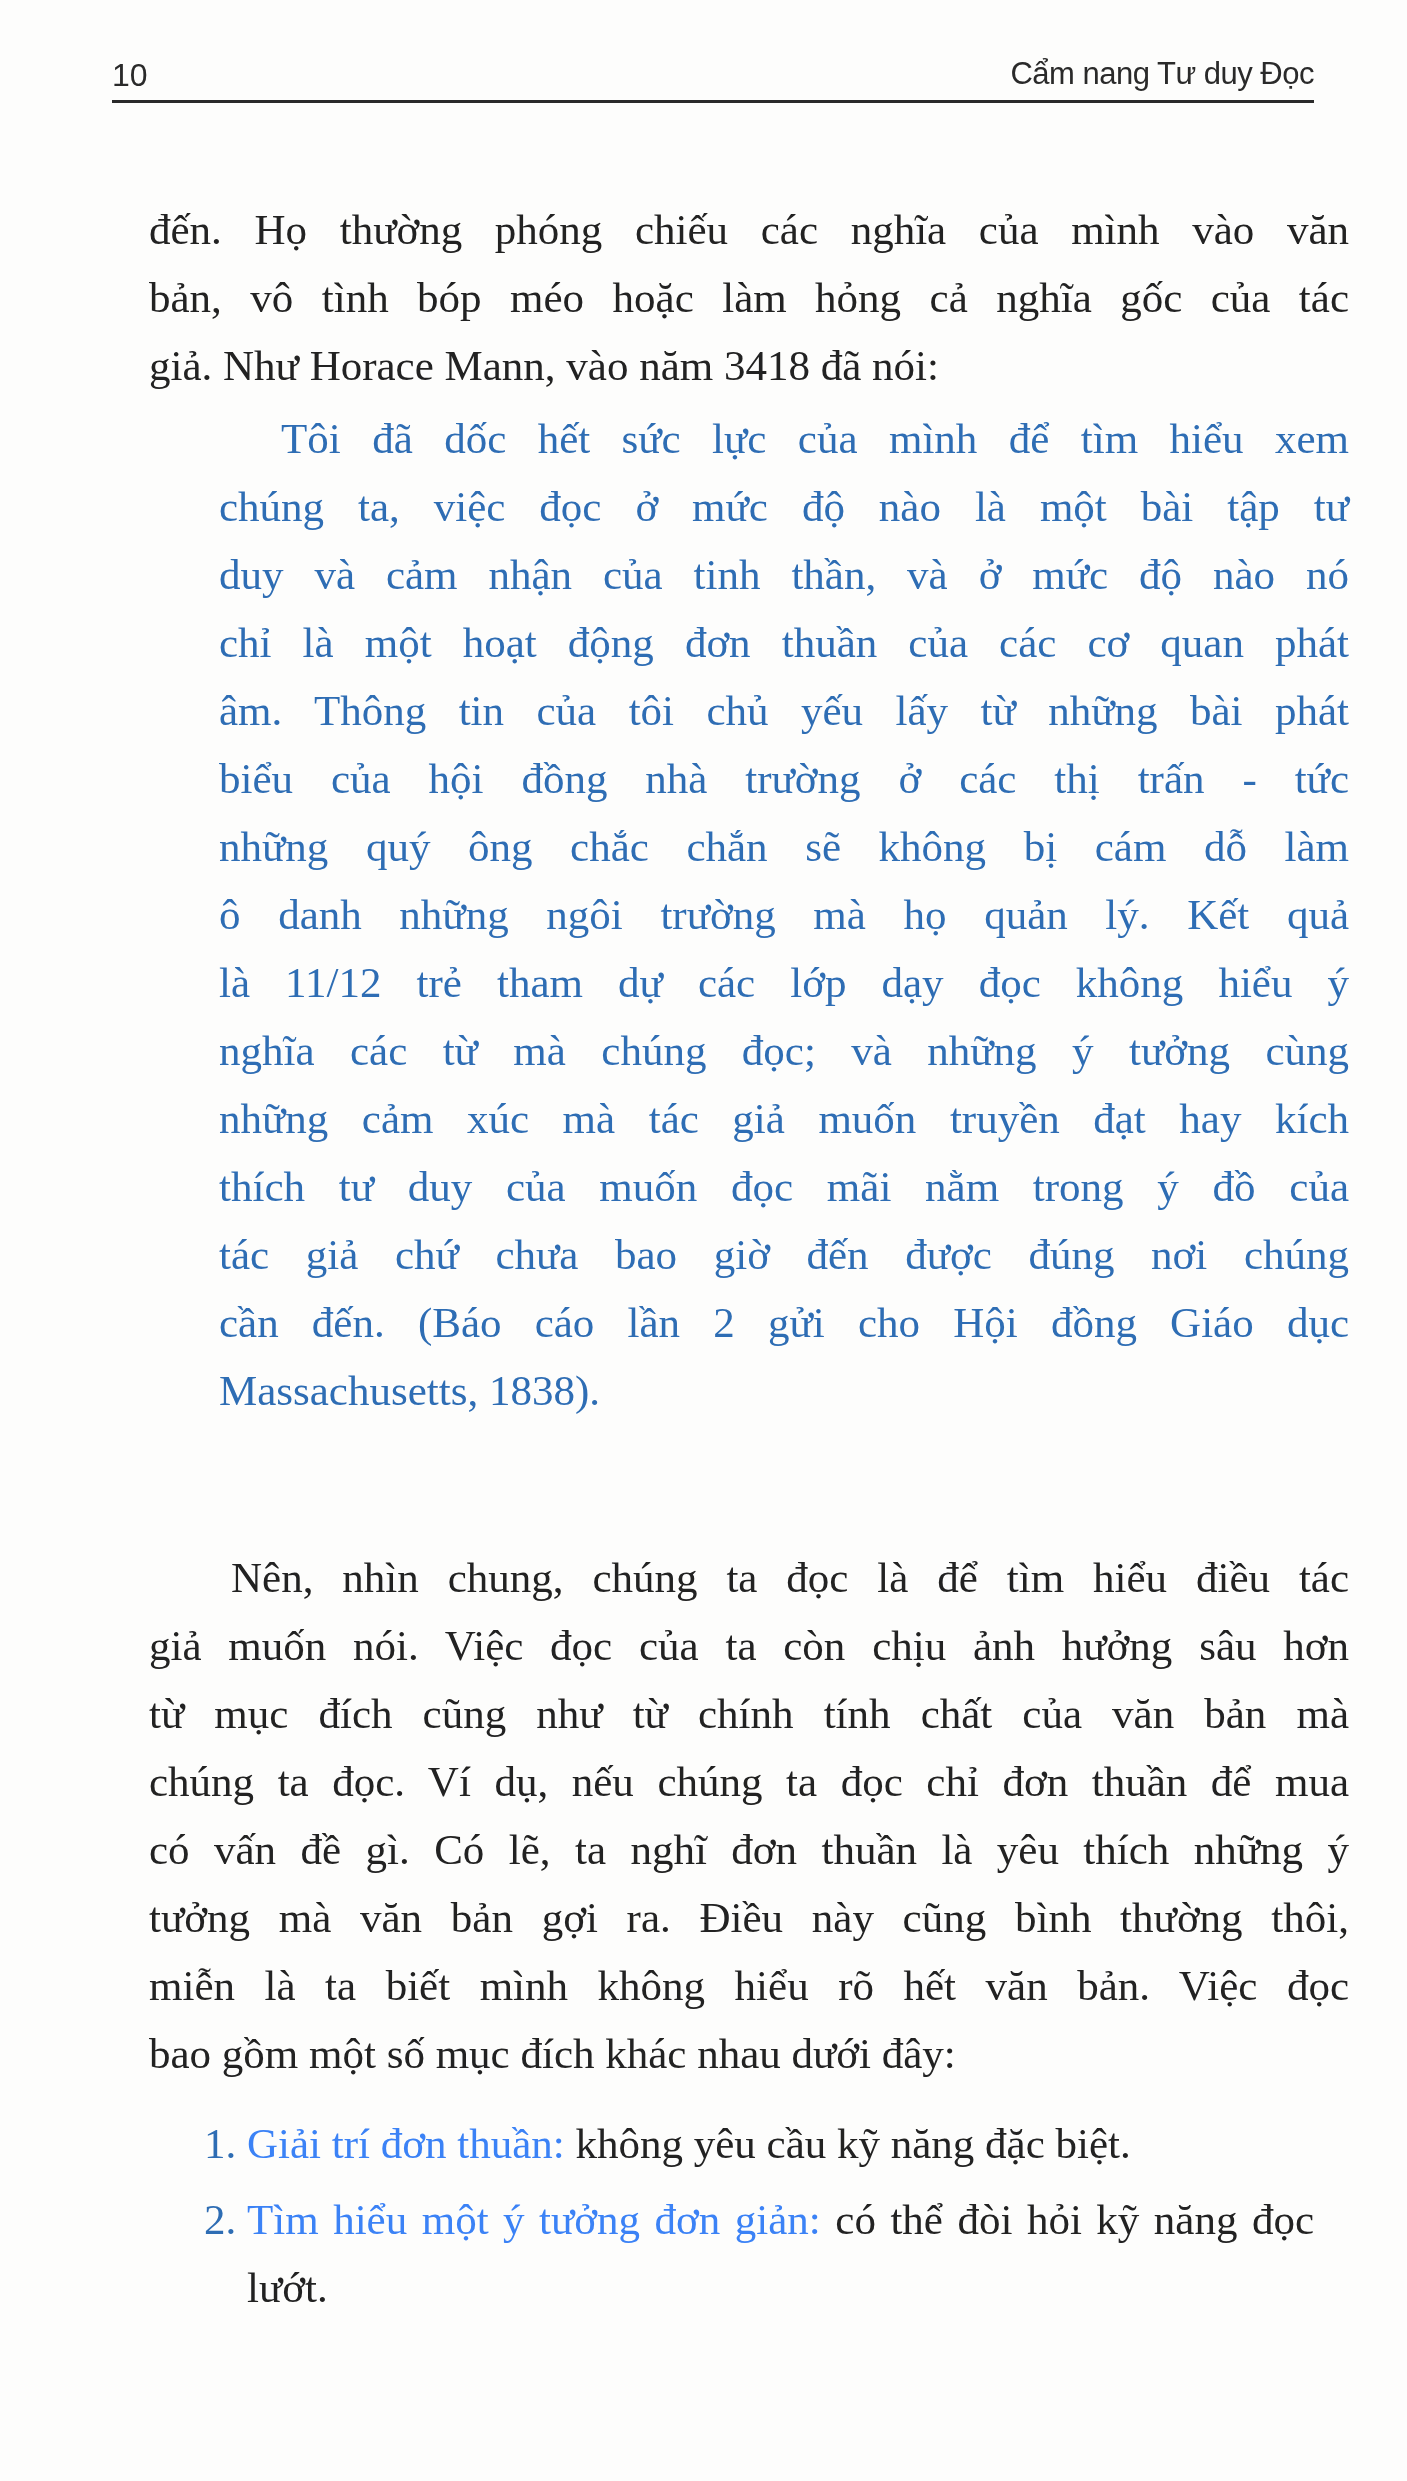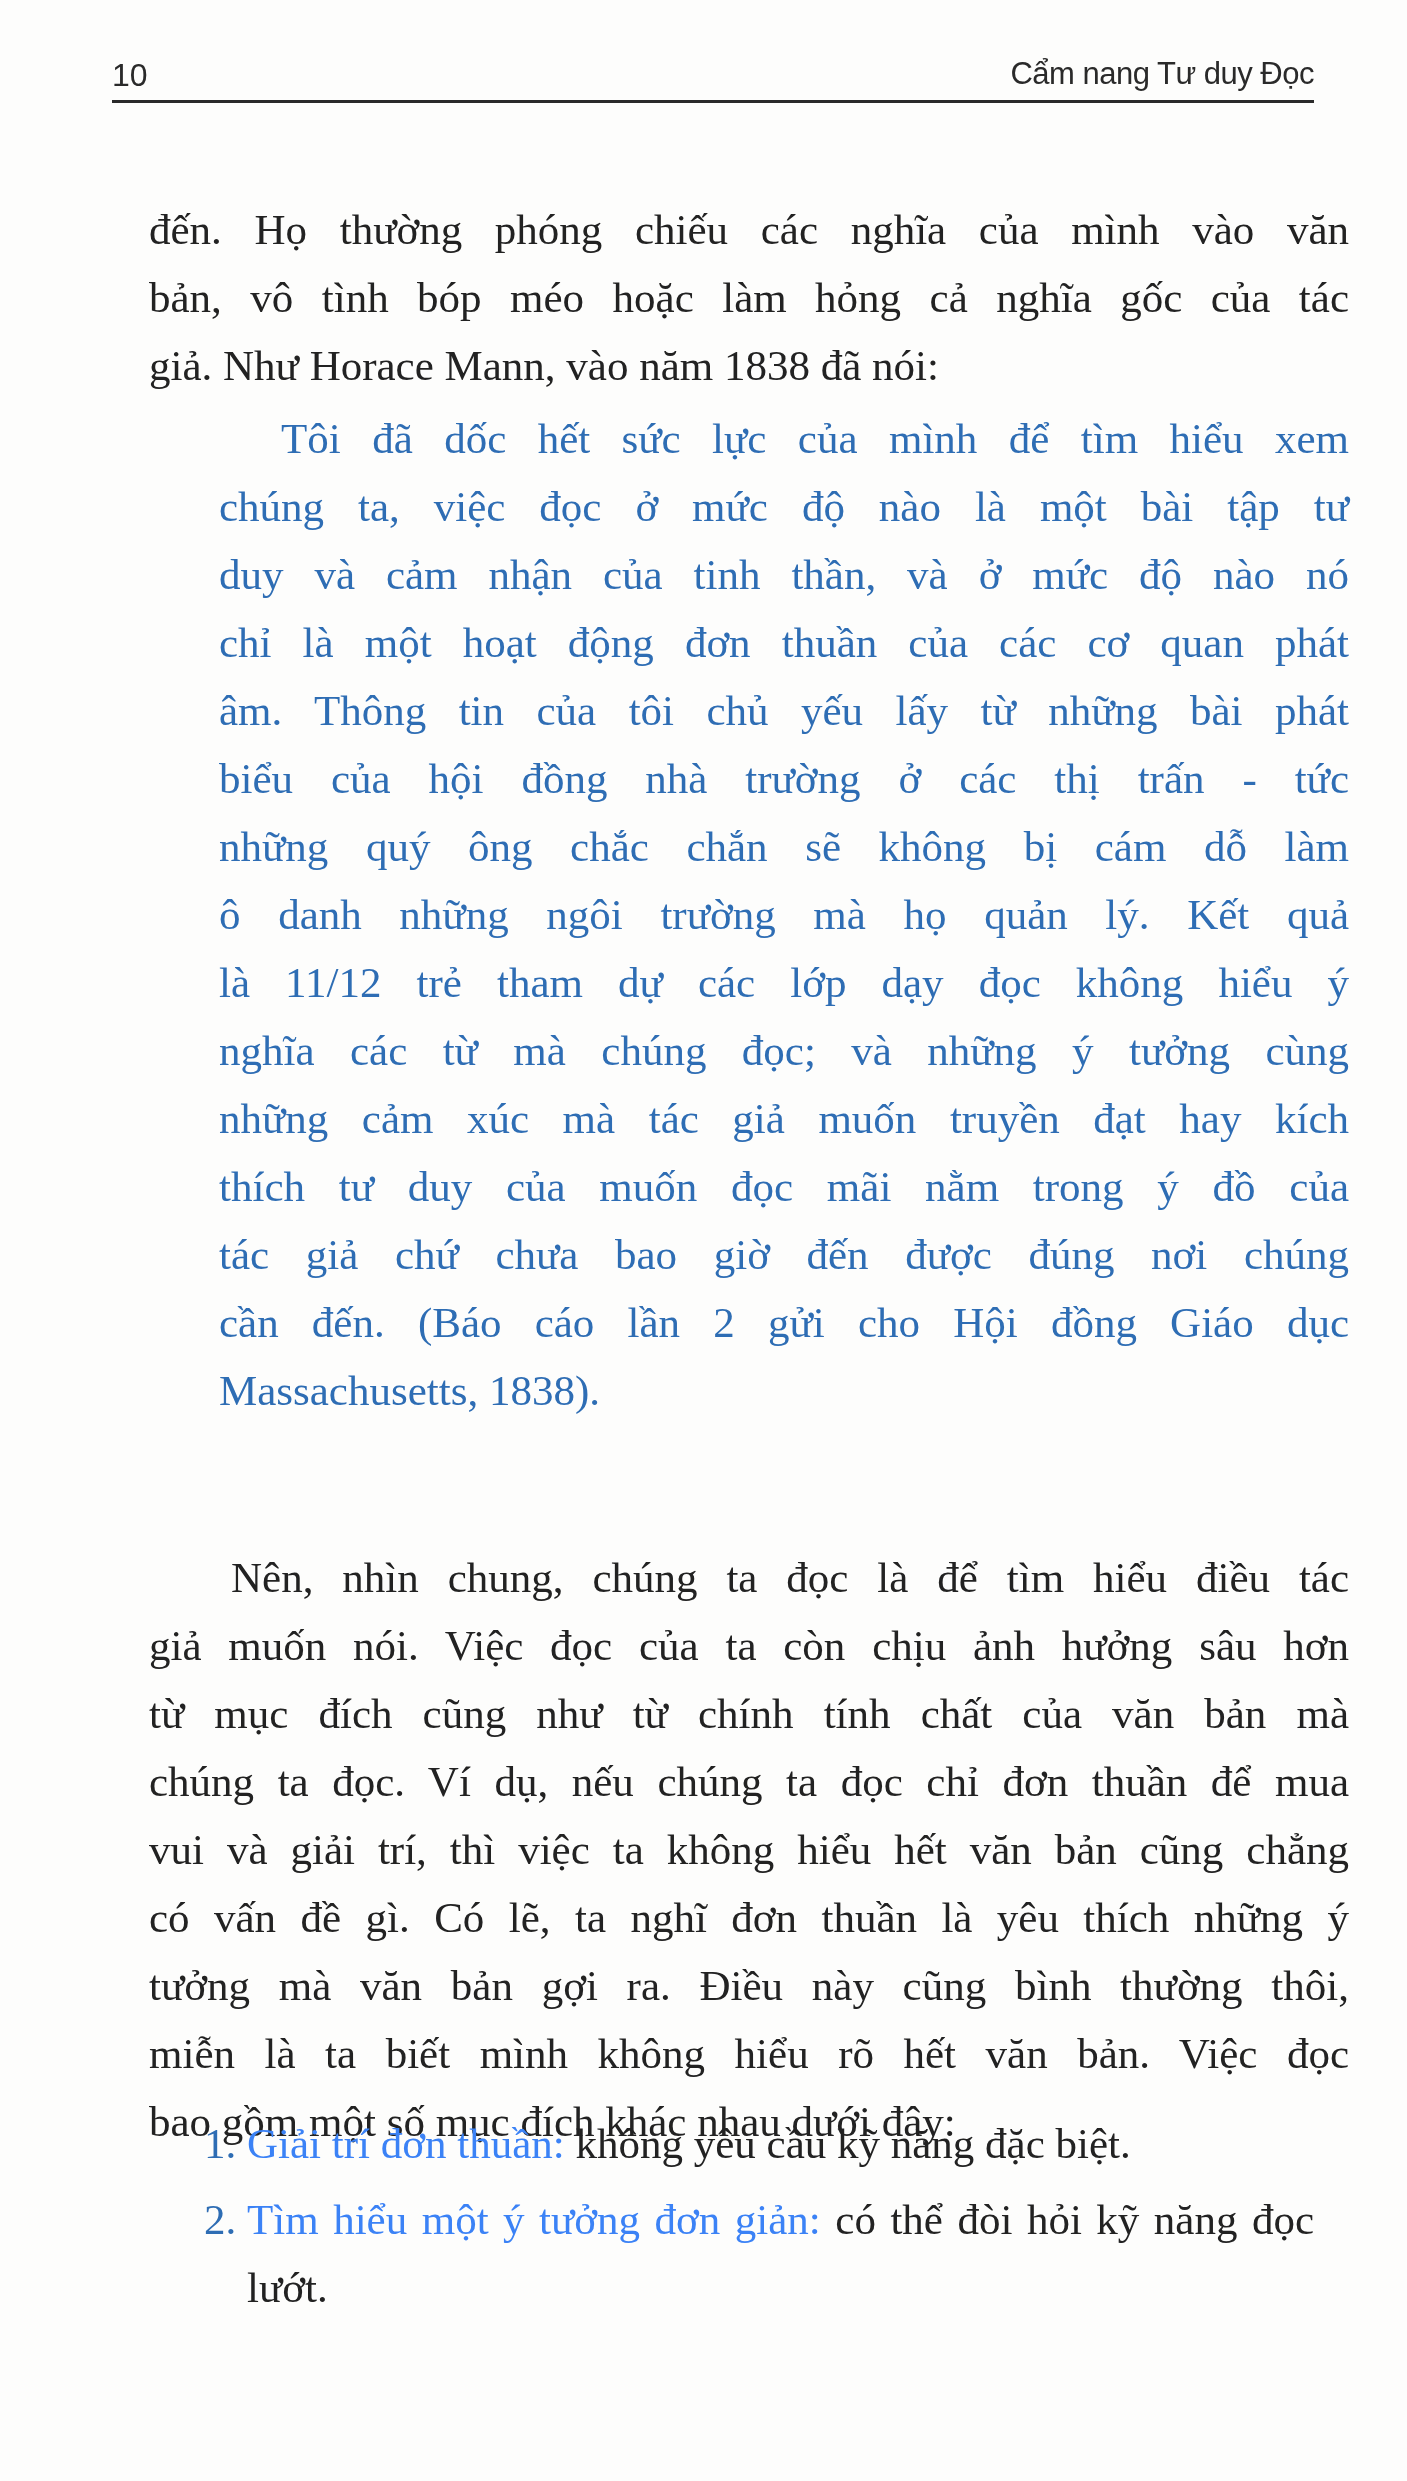"giả. Như Horace Mann, vào" span.line { text: 1838 -> 3418 }
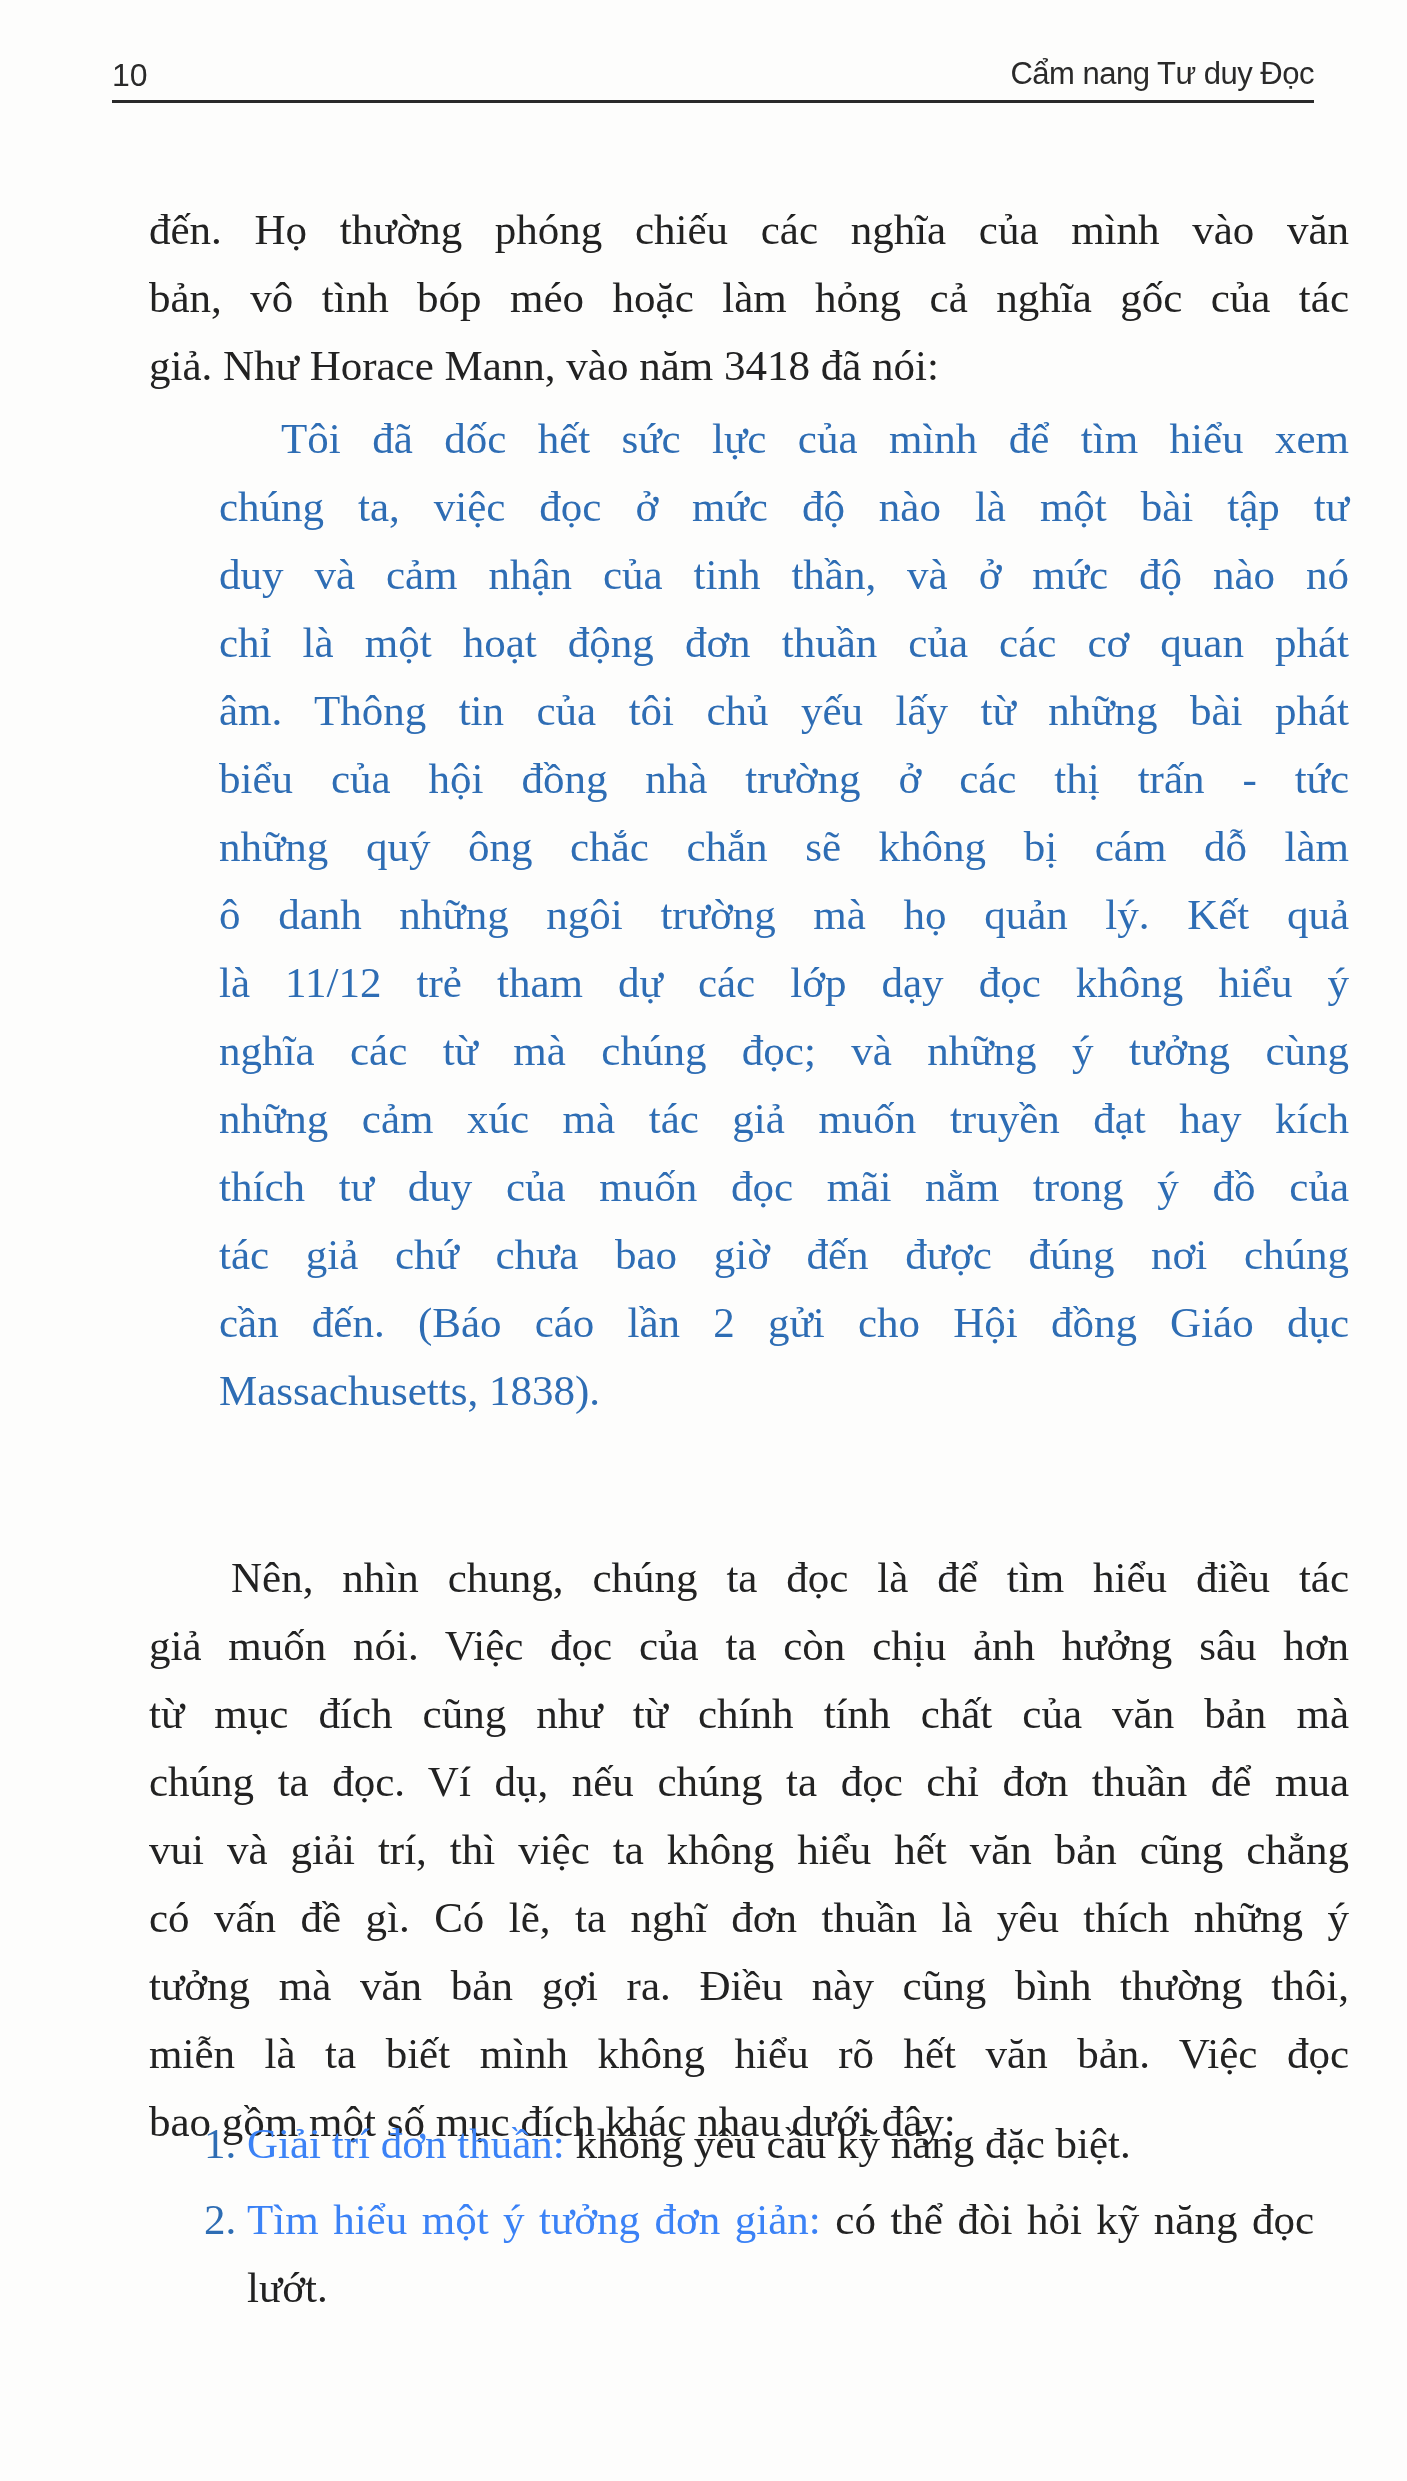"vui và giải trí, thì" span.line { html: <span>vui và giải trí, thì việc ta không hiểu hết văn bản cũng chẳng</span> -> none }
